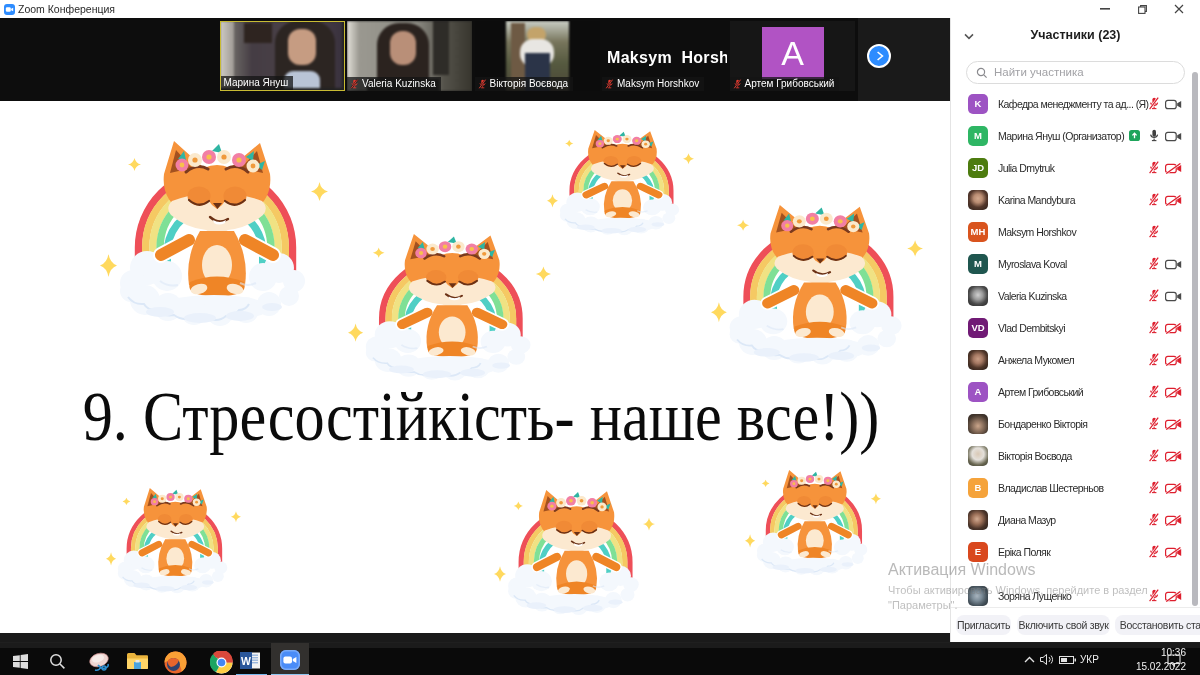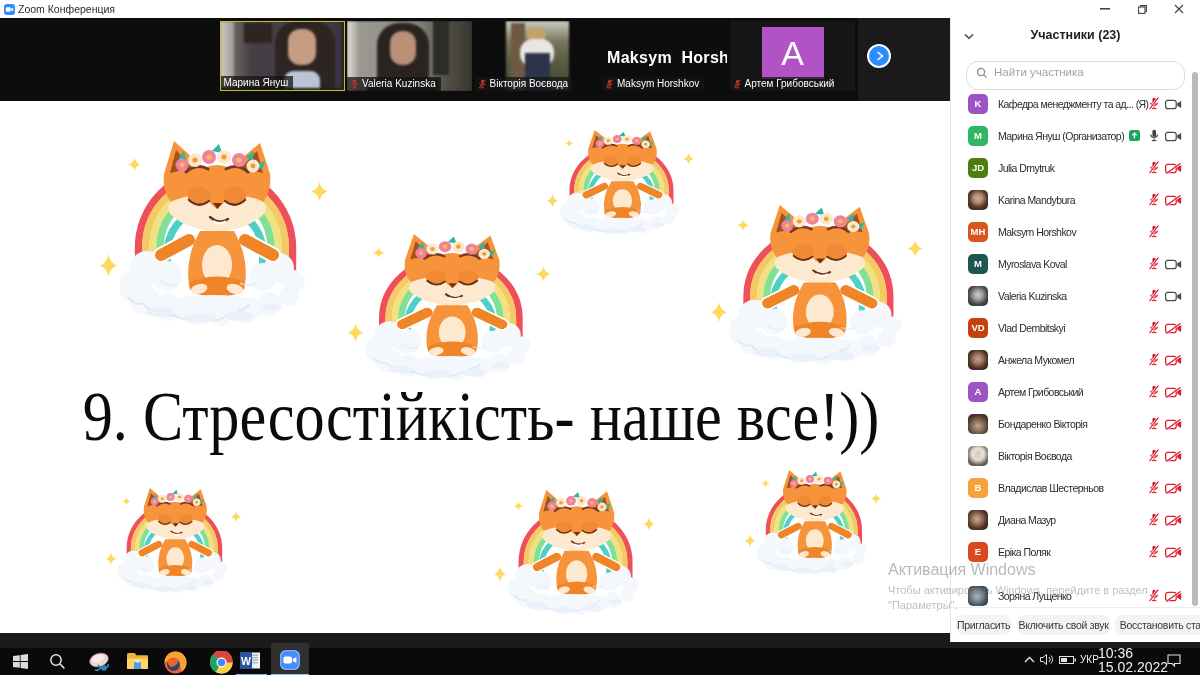"Найти участника" #searchbox { height: 29px -> 23px }
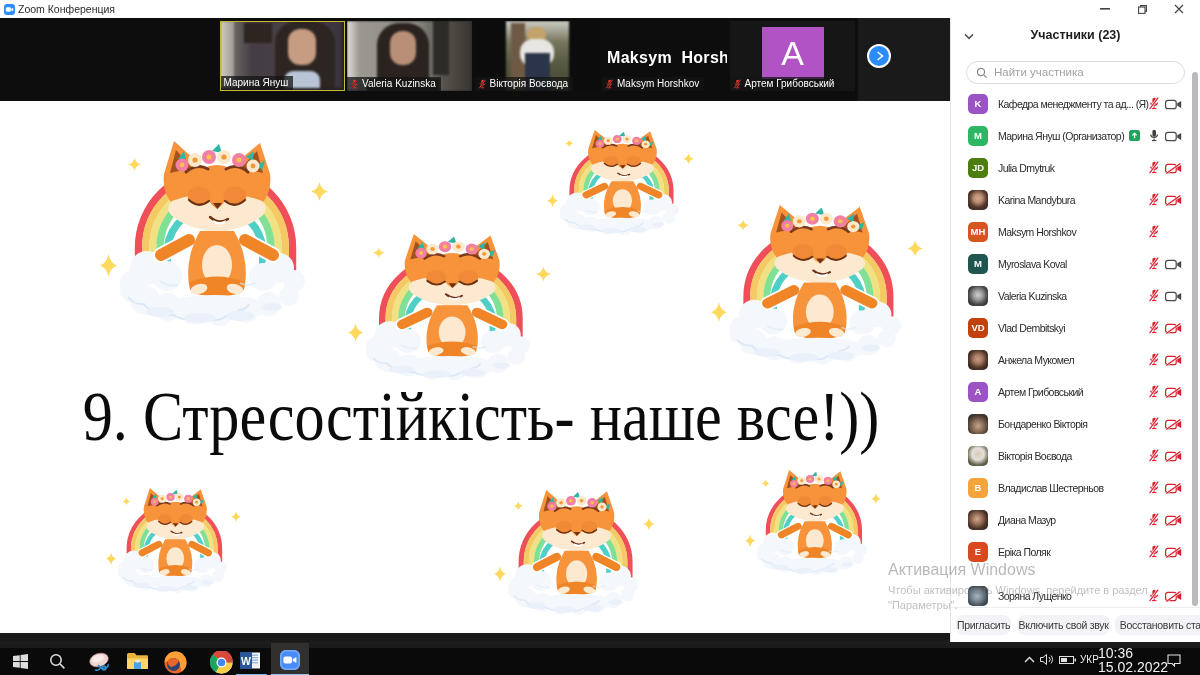"VD" div.av { background: #c2410c -> #701a75 }
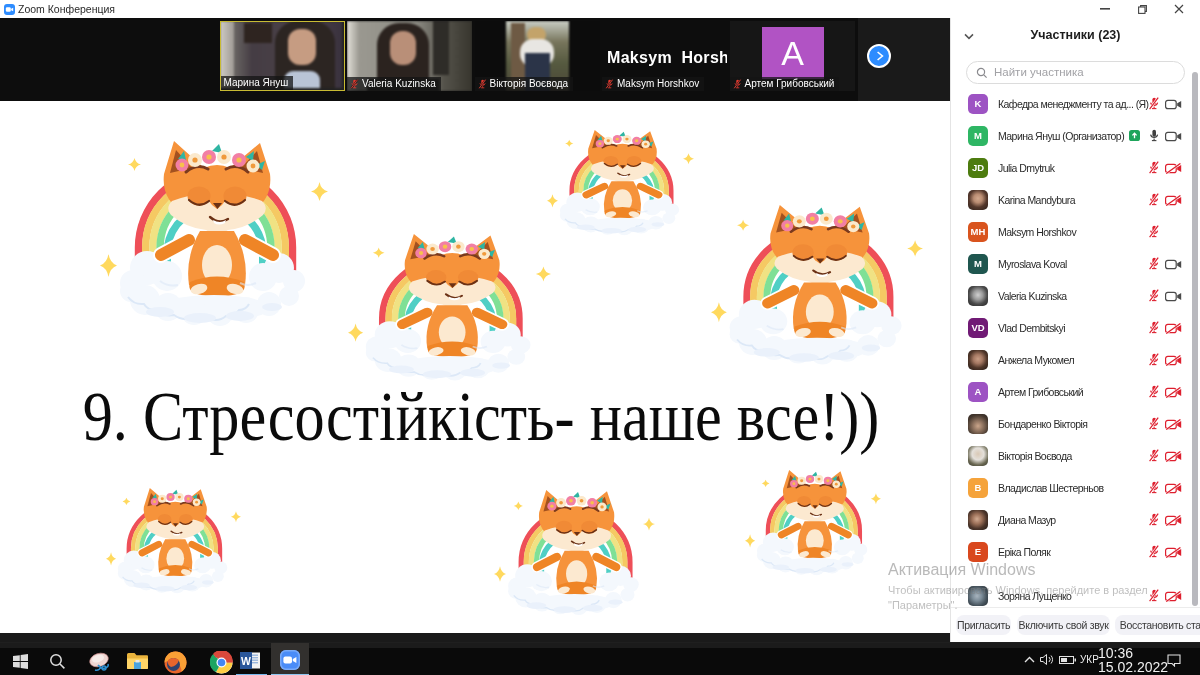"10:36" div.abs { font-size: 14px -> 10px; left: 1098px -> 1129px; text-align: left -> right }
